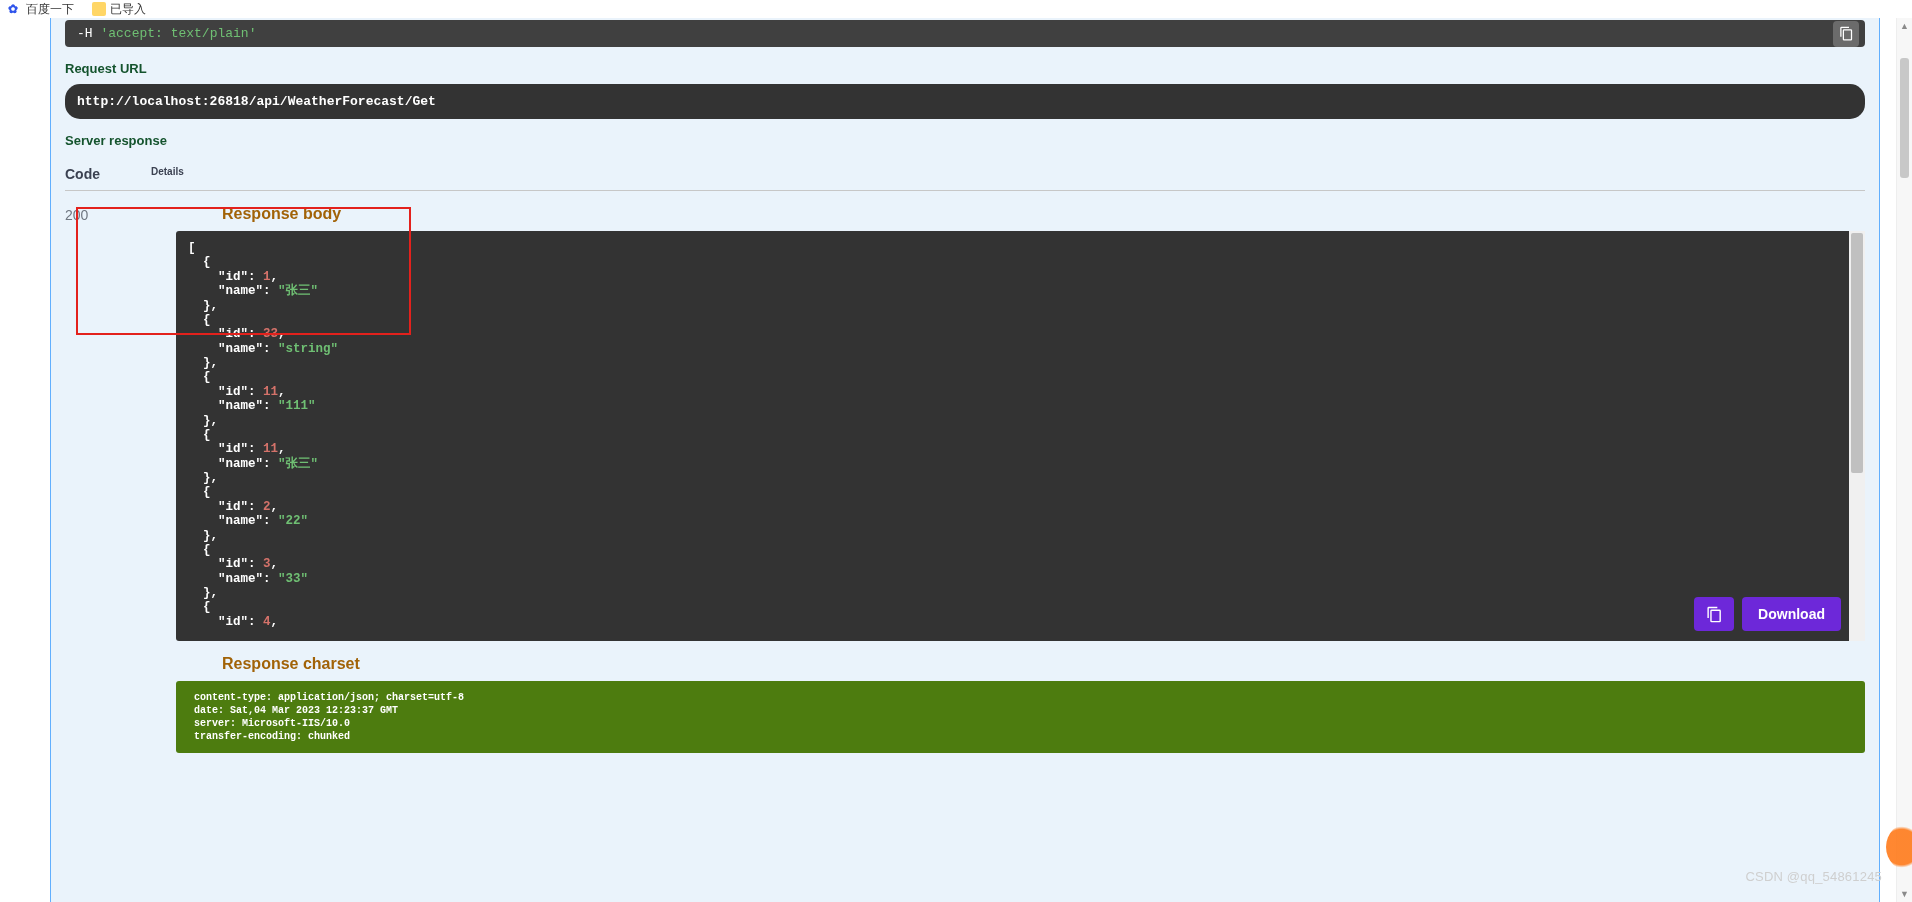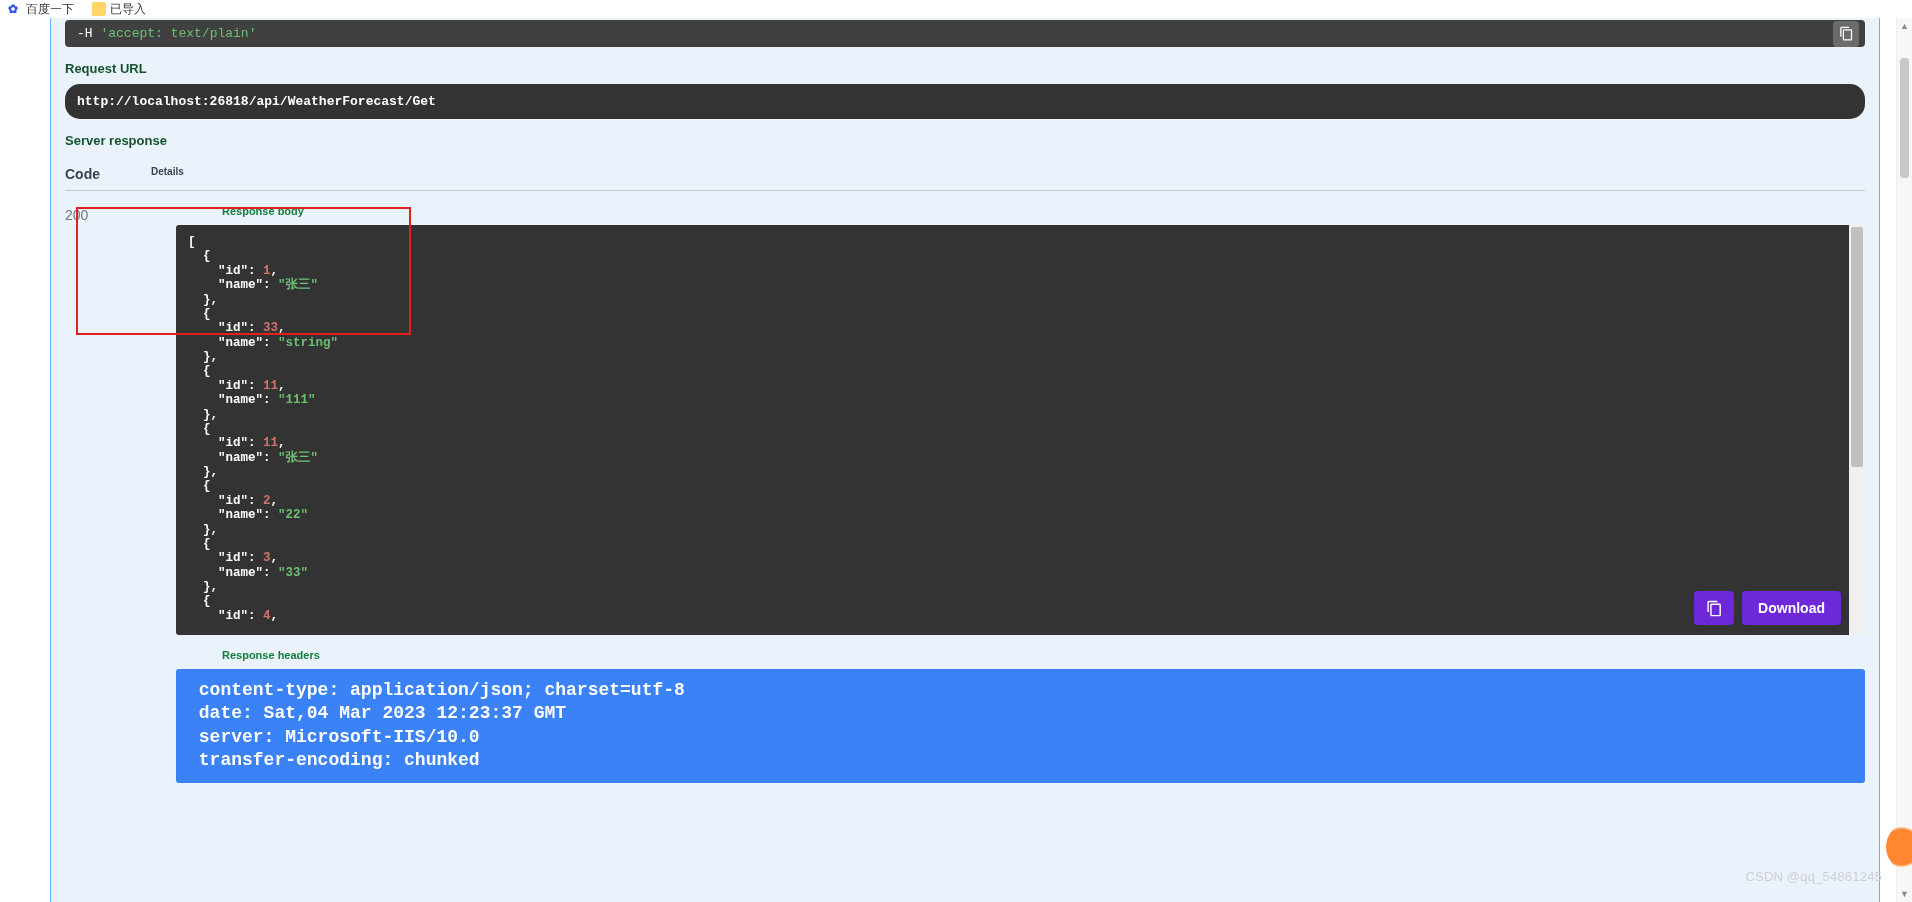"Response body" .sub-title { color: #15803d -> #a16207; font-size: 11px -> 16px }
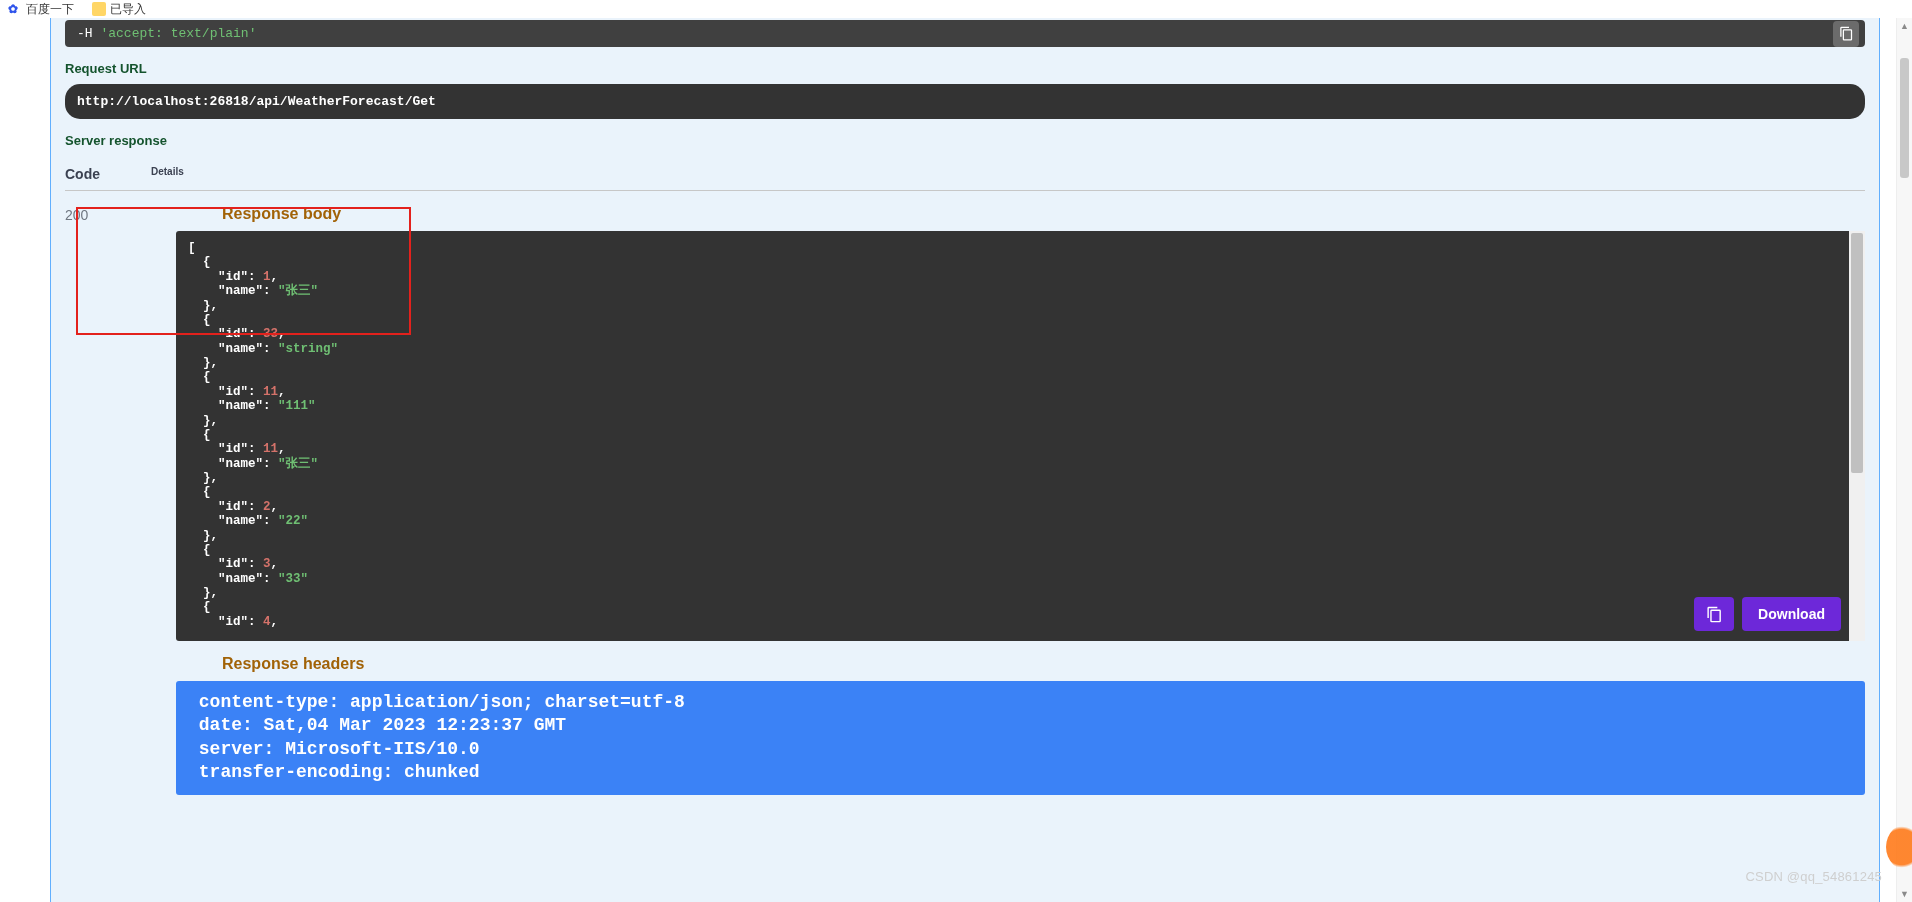"Response headers" div.sub-title { text: headers -> charset }
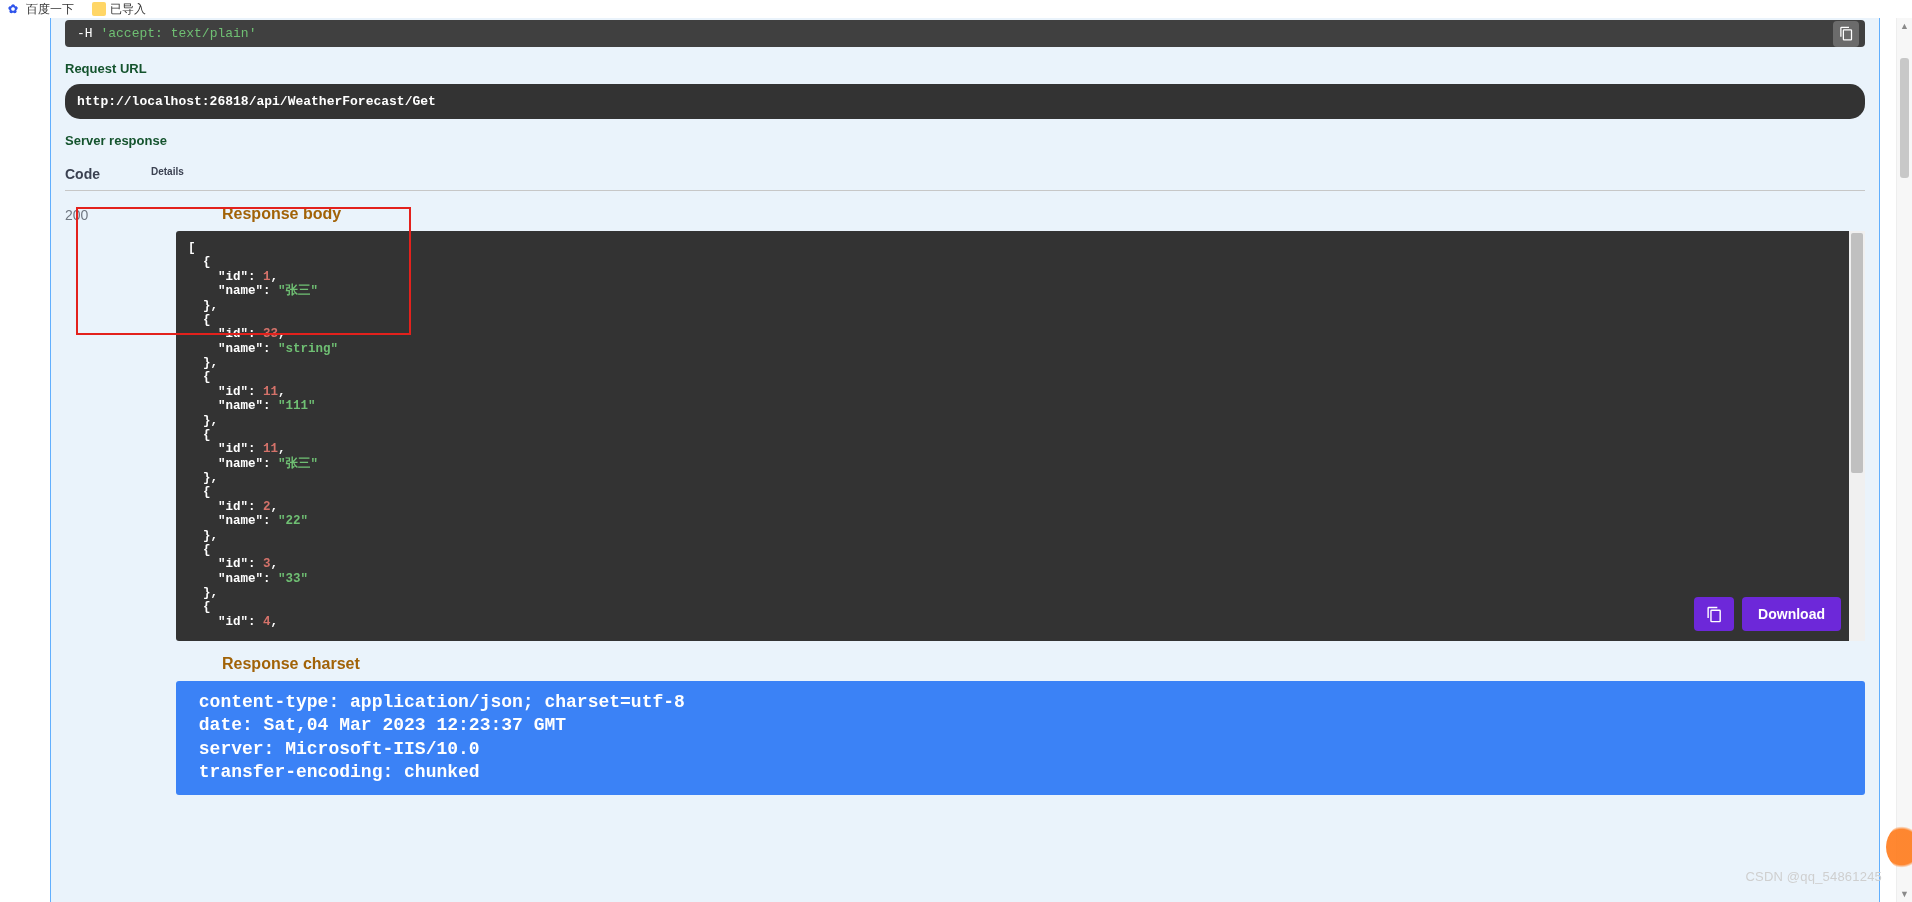"content-type: application/json;" .headers-box { background: #3b82f6 -> #4d7c0f; font-size: 18px -> 10px }
